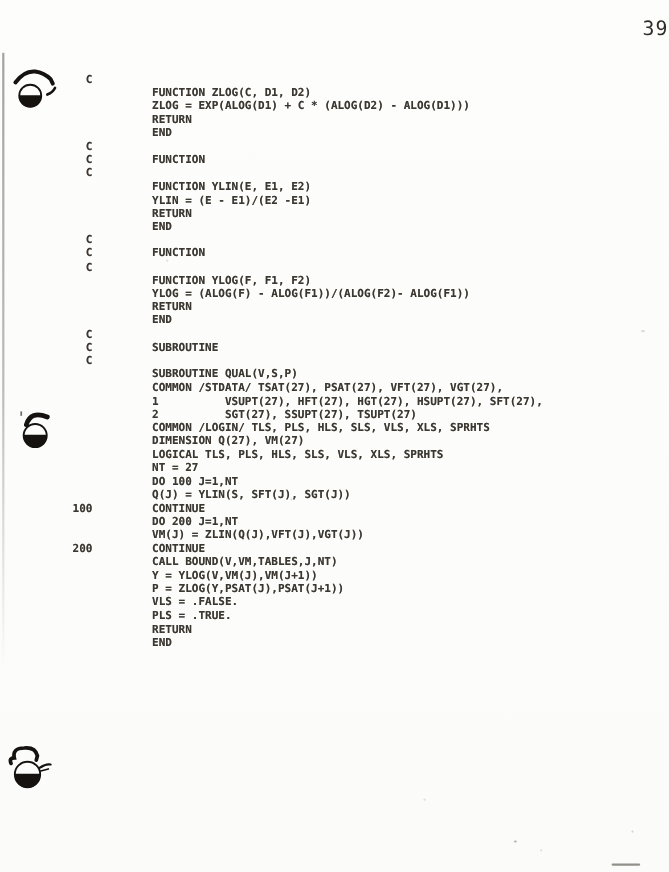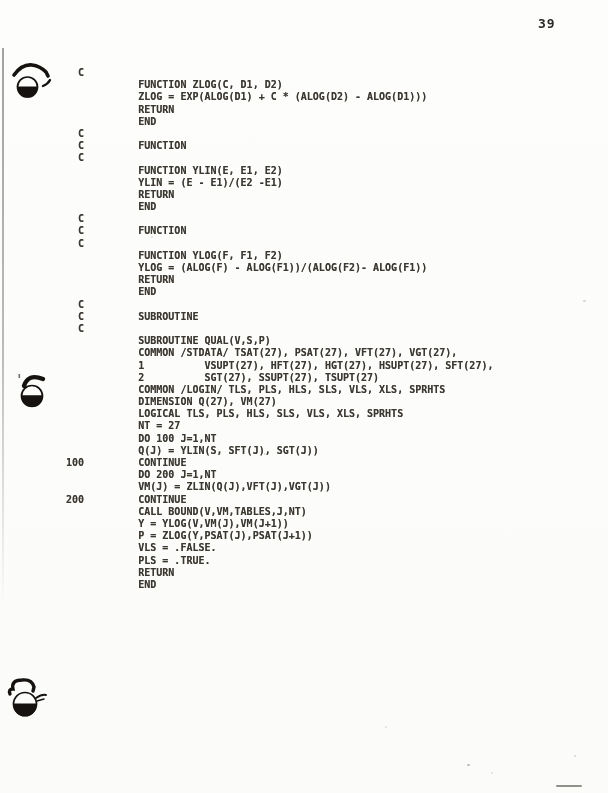"39" .page-number { font-size: 13px -> 18px; font-weight: bold -> normal; left: 538px -> 584px }
